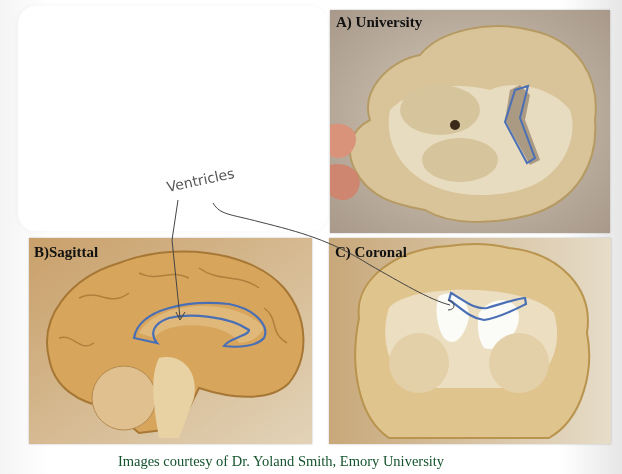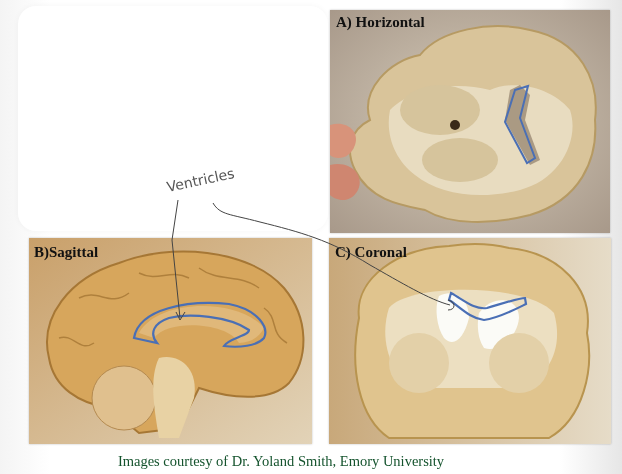"A) Horizontal" span.panel-label { text: Horizontal -> University }
